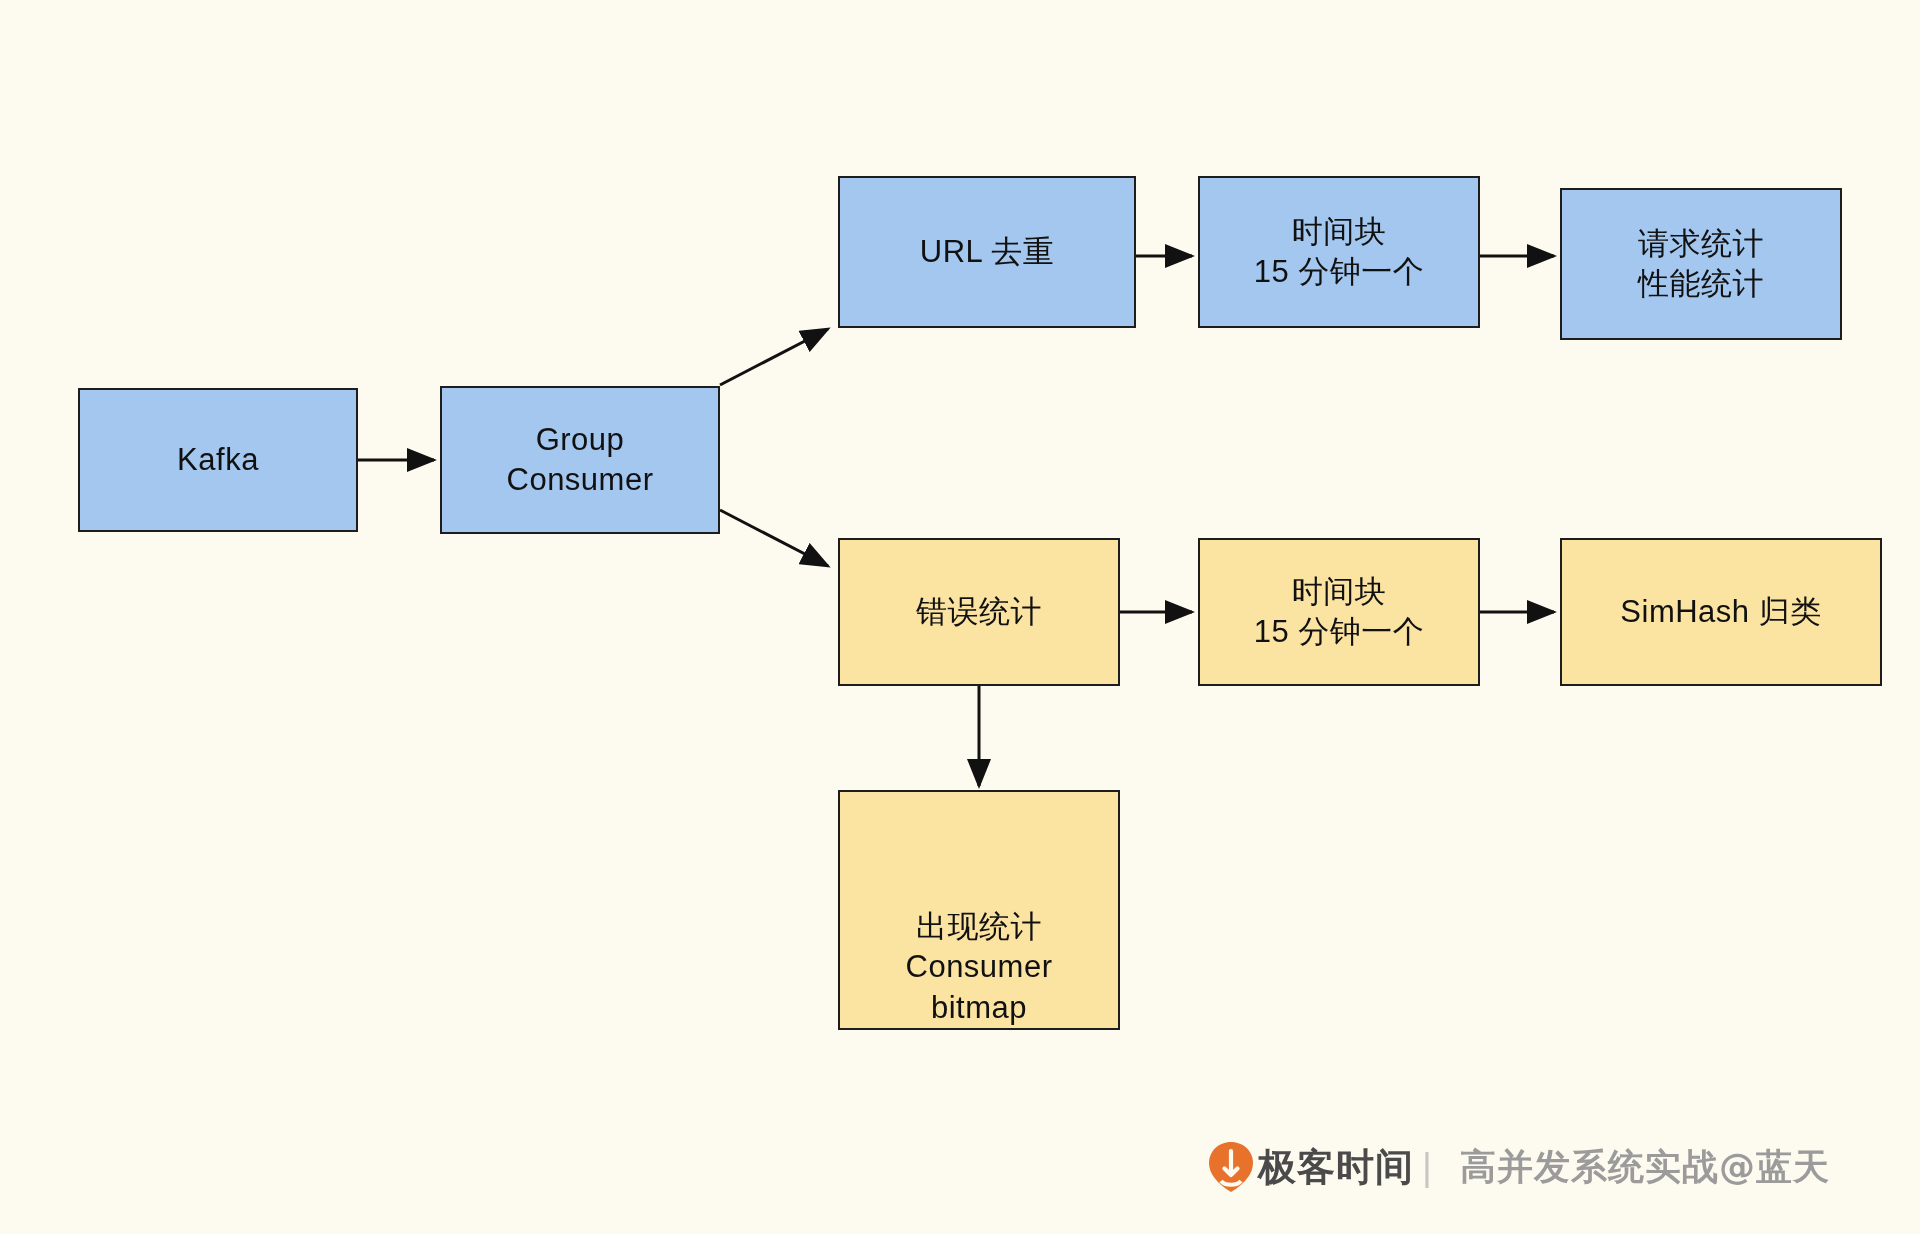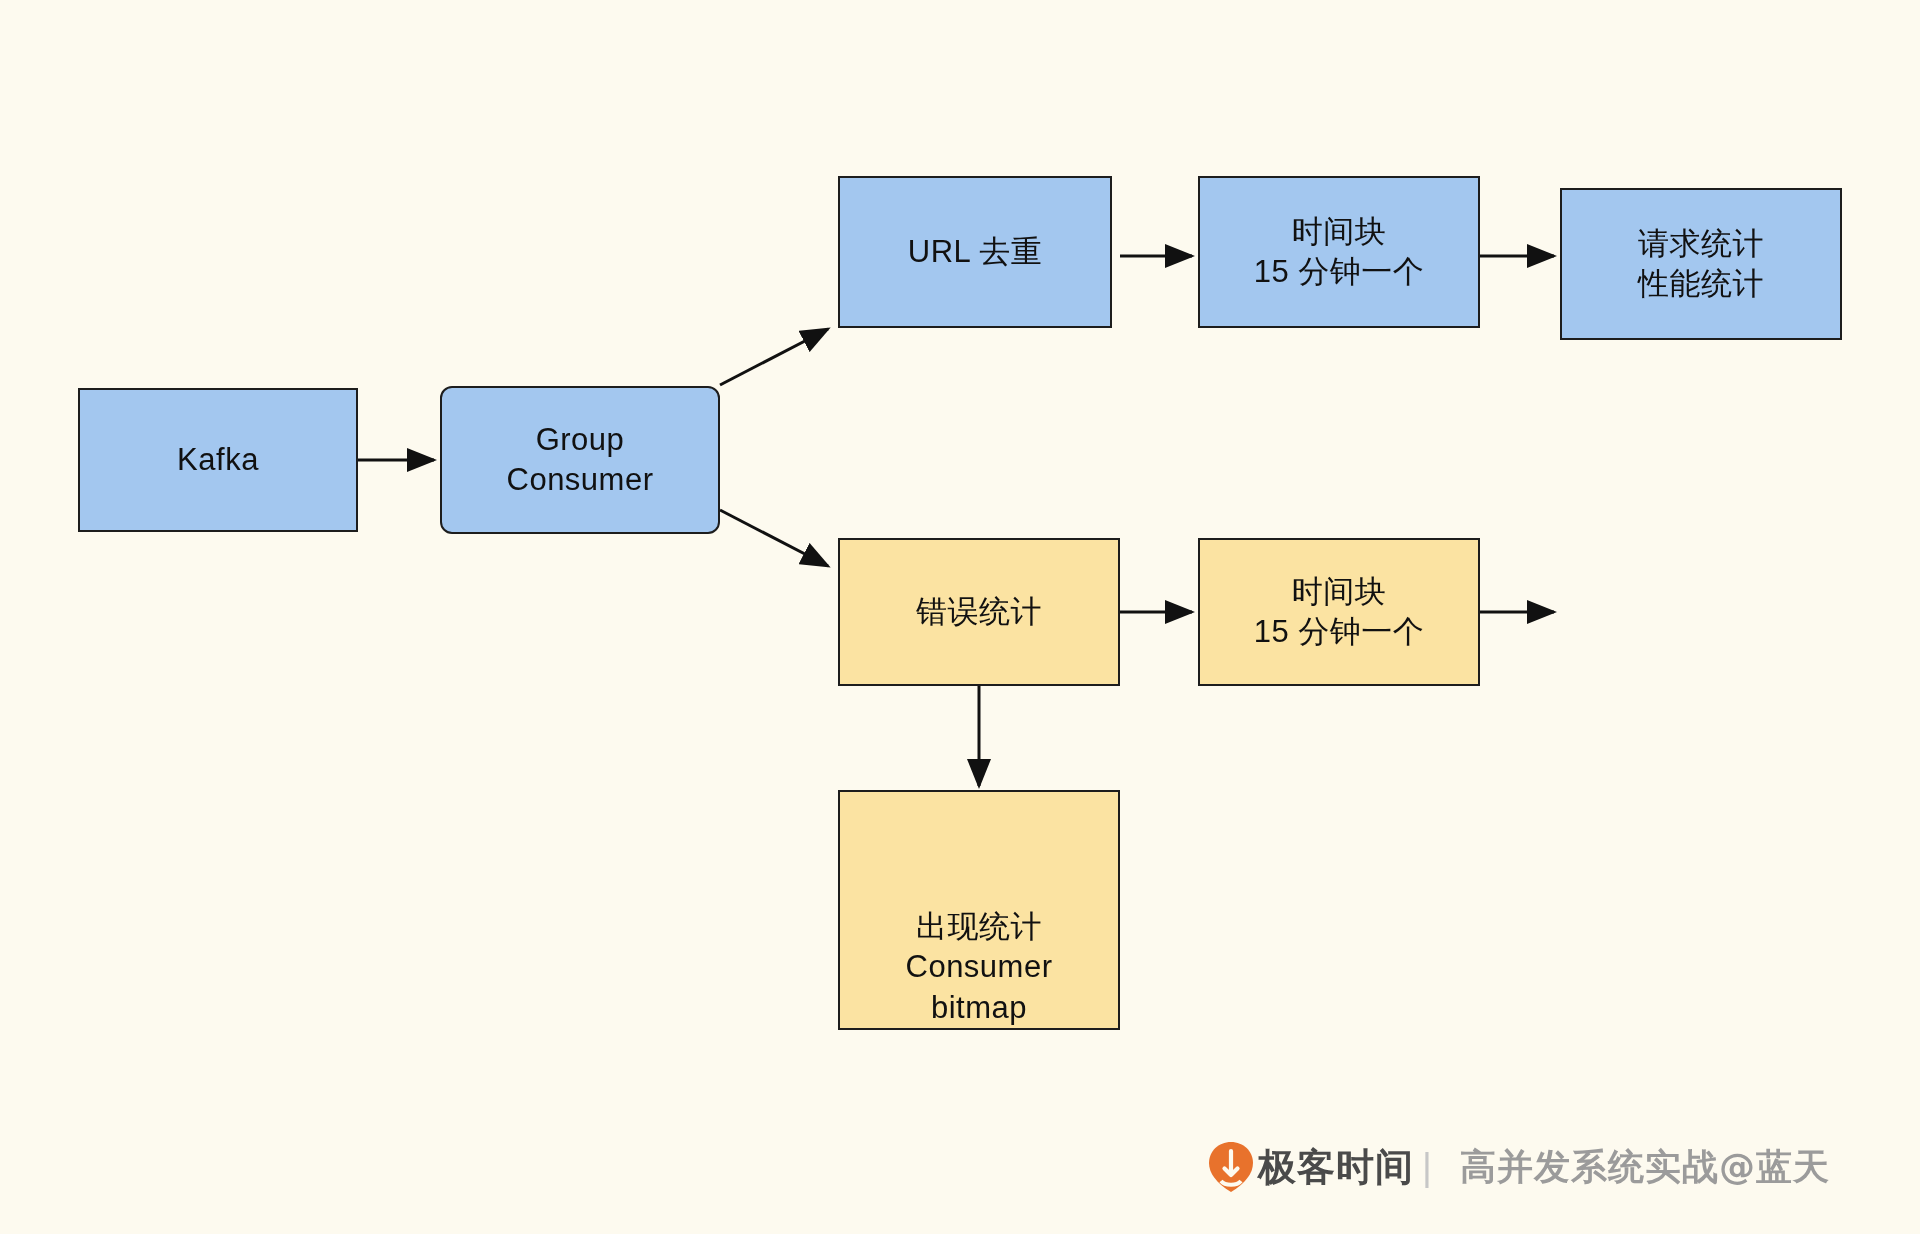"URL 去重" div.node { width: 274px -> 298px }
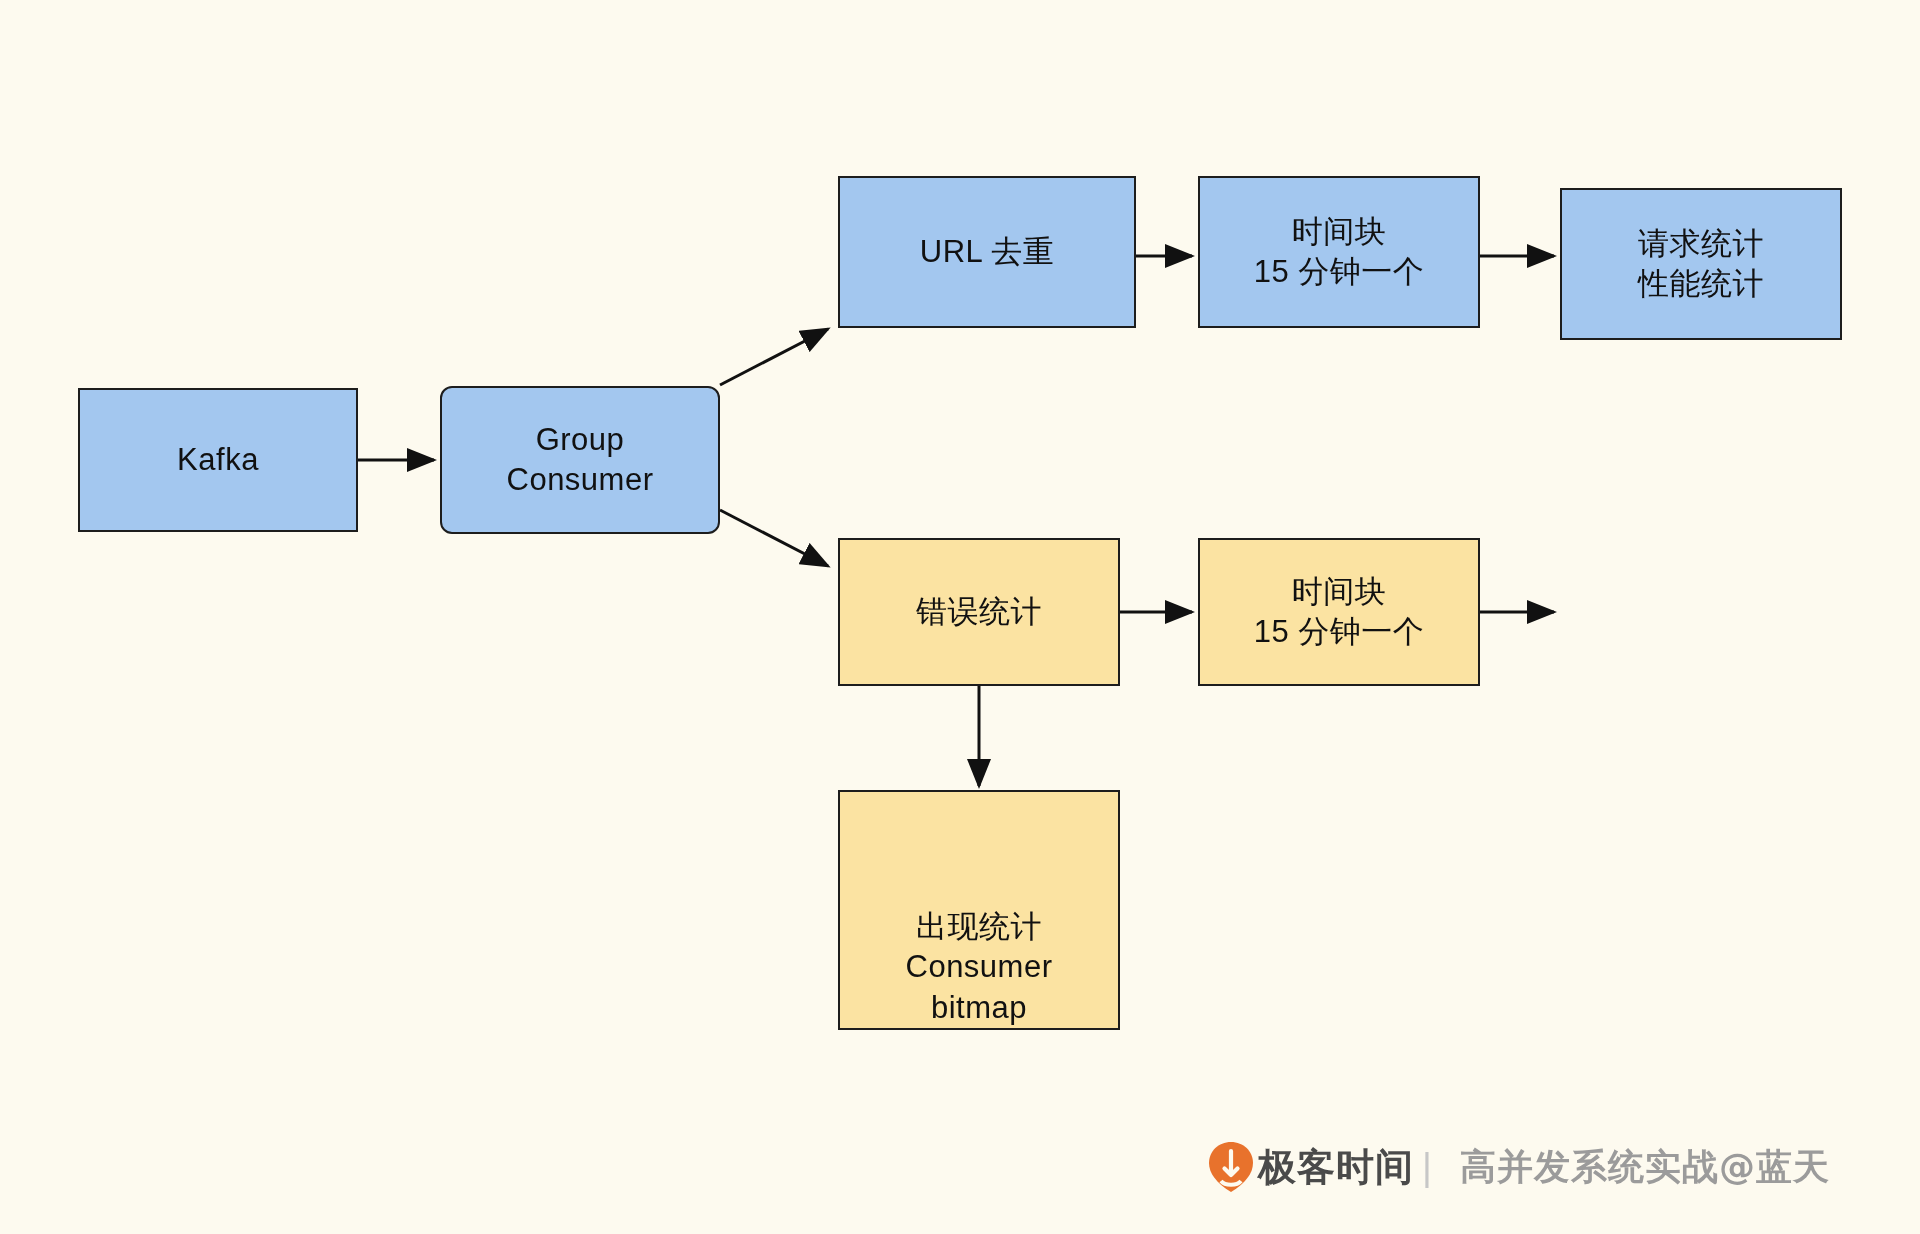"Group" div.node { border-radius: 12px -> none }
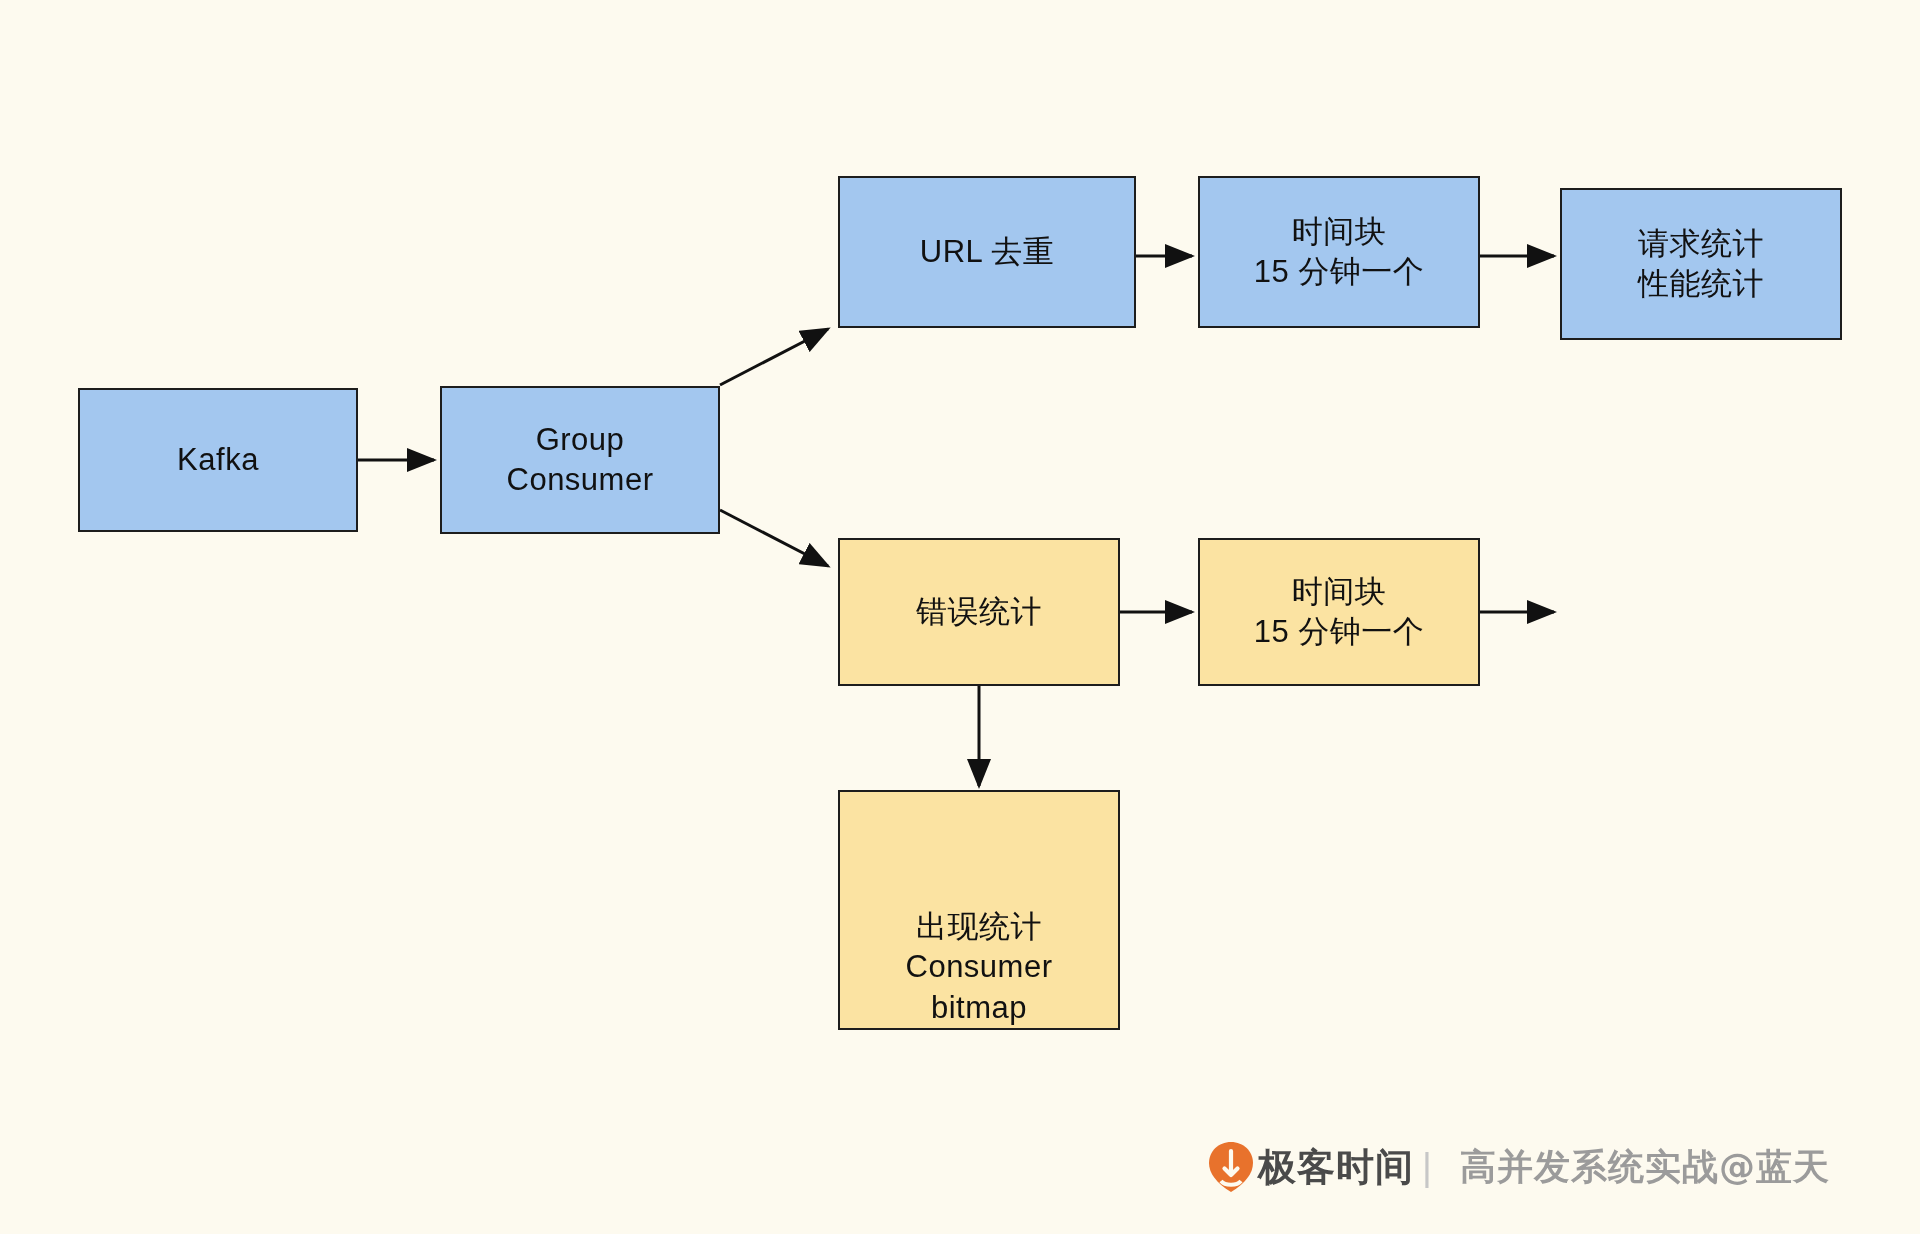"SimHash 归类" div.node { html: none -> <div> <span>SimHash 归类</span> </div> }
